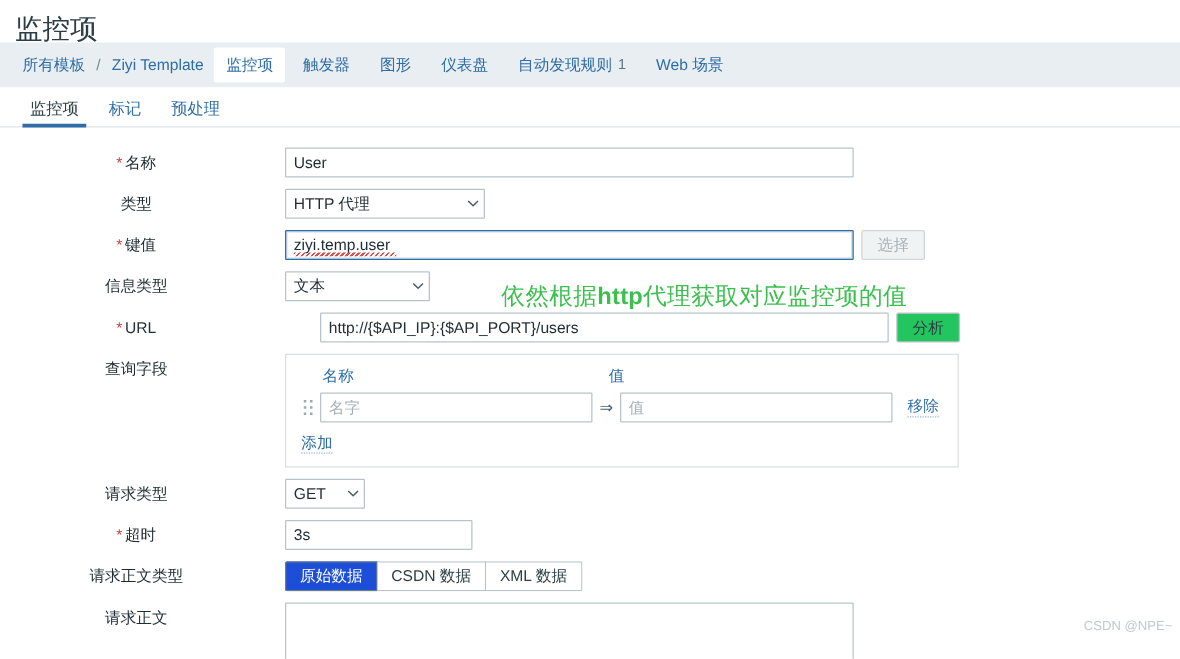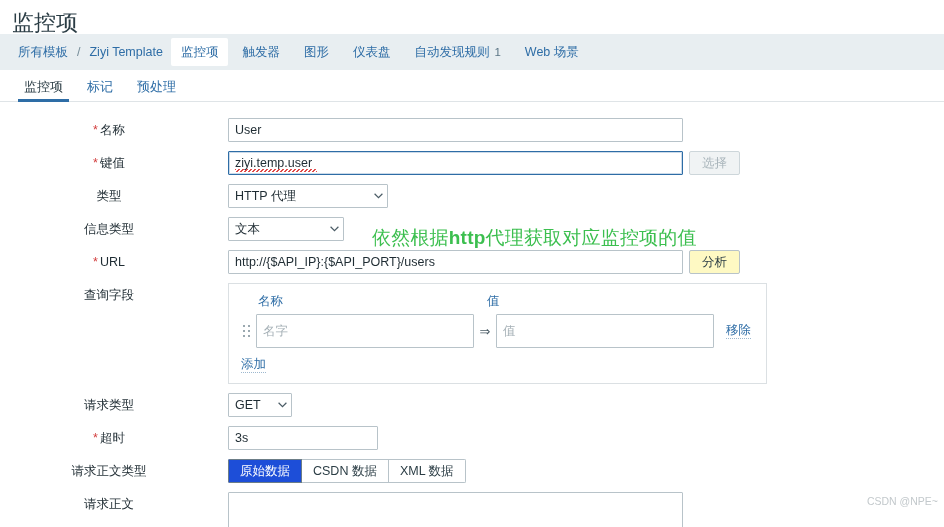"* 键值" div.row { order: before "类型" -> after "类型" }
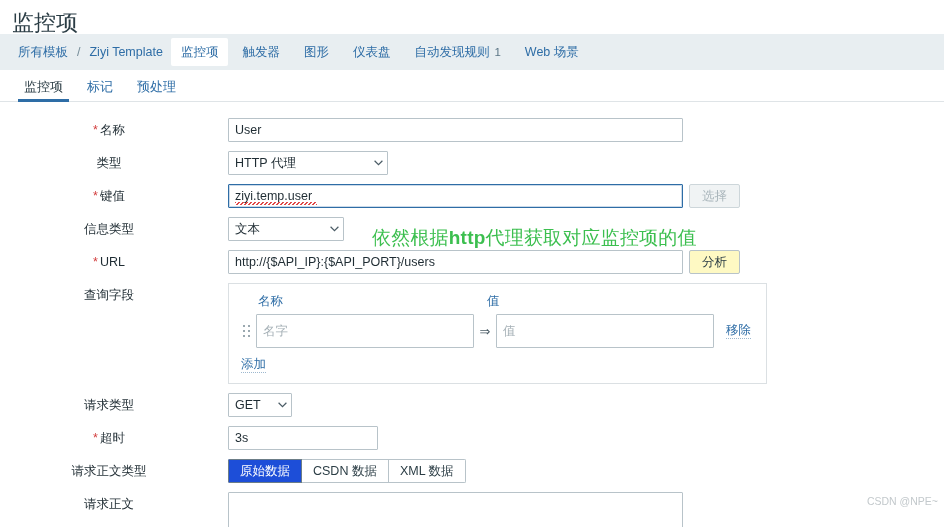"依然根据http代理获取对应监控项的值" .annot { left: 372px -> 401px }
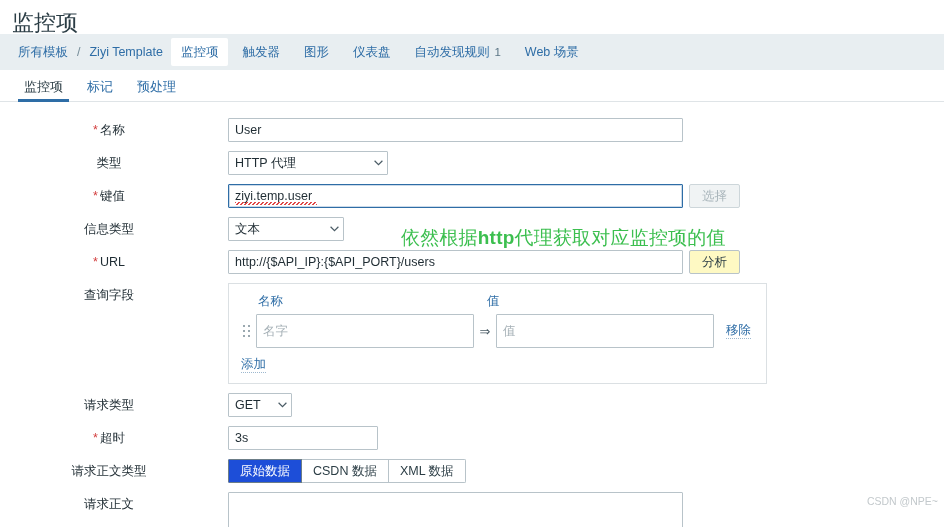"* URL" div.row { gap: none -> 28px }
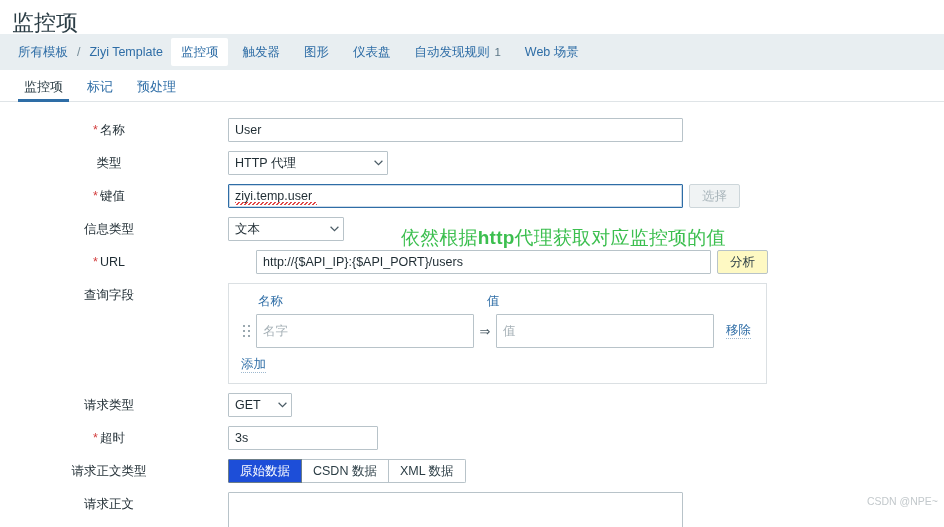"分析" .btn { background: #fef9c3 -> #22c55e }
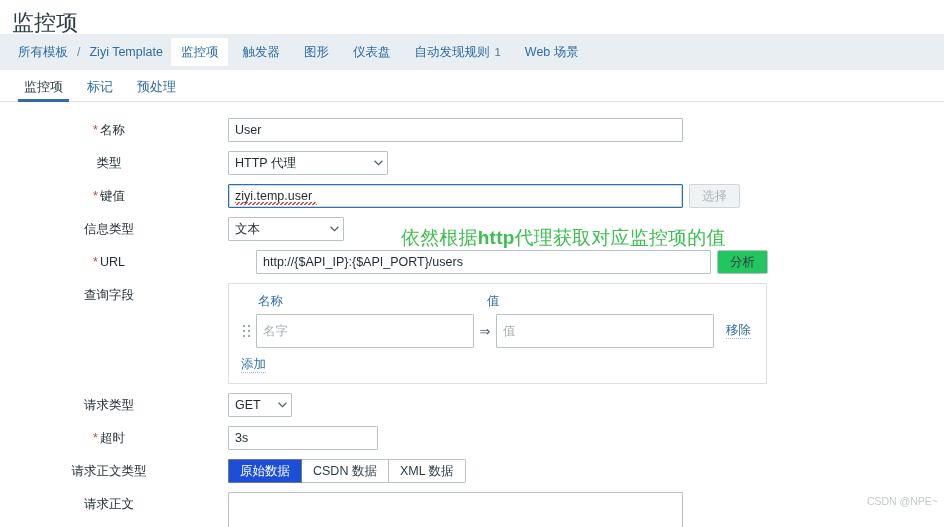"名字" .qinput { padding: 16px 6px -> 6px 6px }
